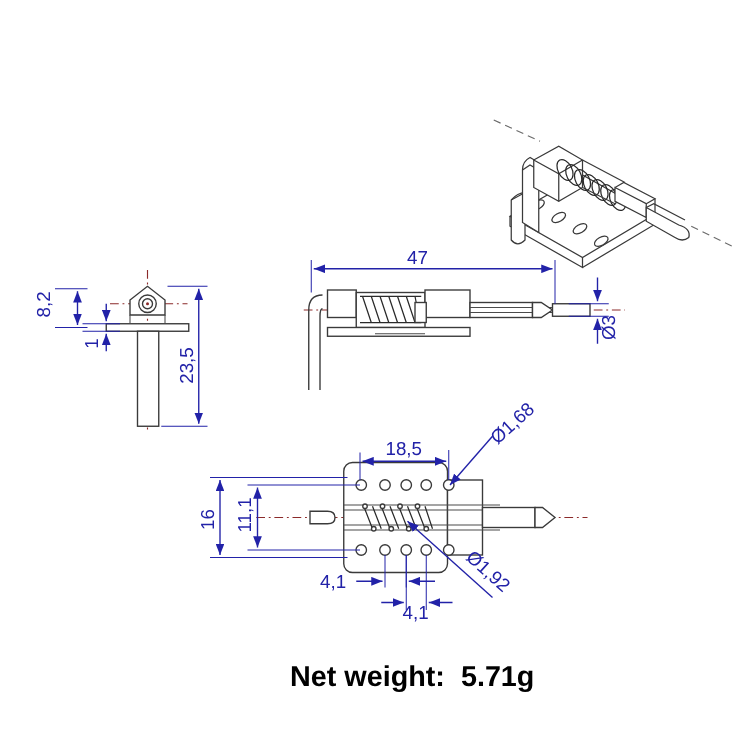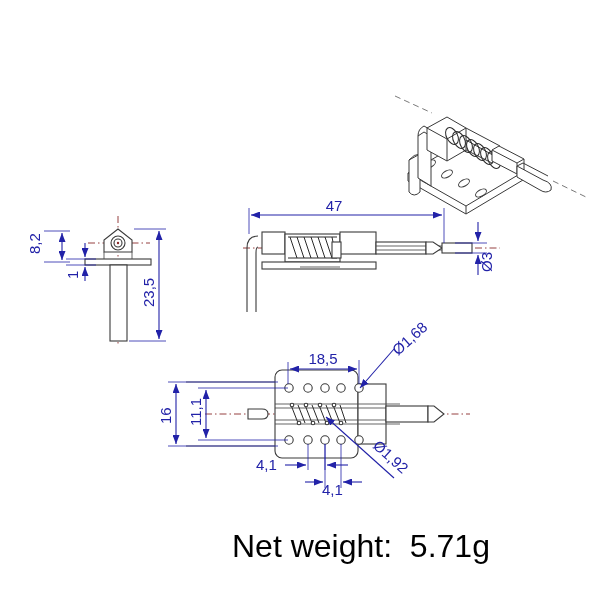"Net weight: 5.71g" .netweight { font-size: 32px -> 23px; font-weight: 400 -> 700 }
